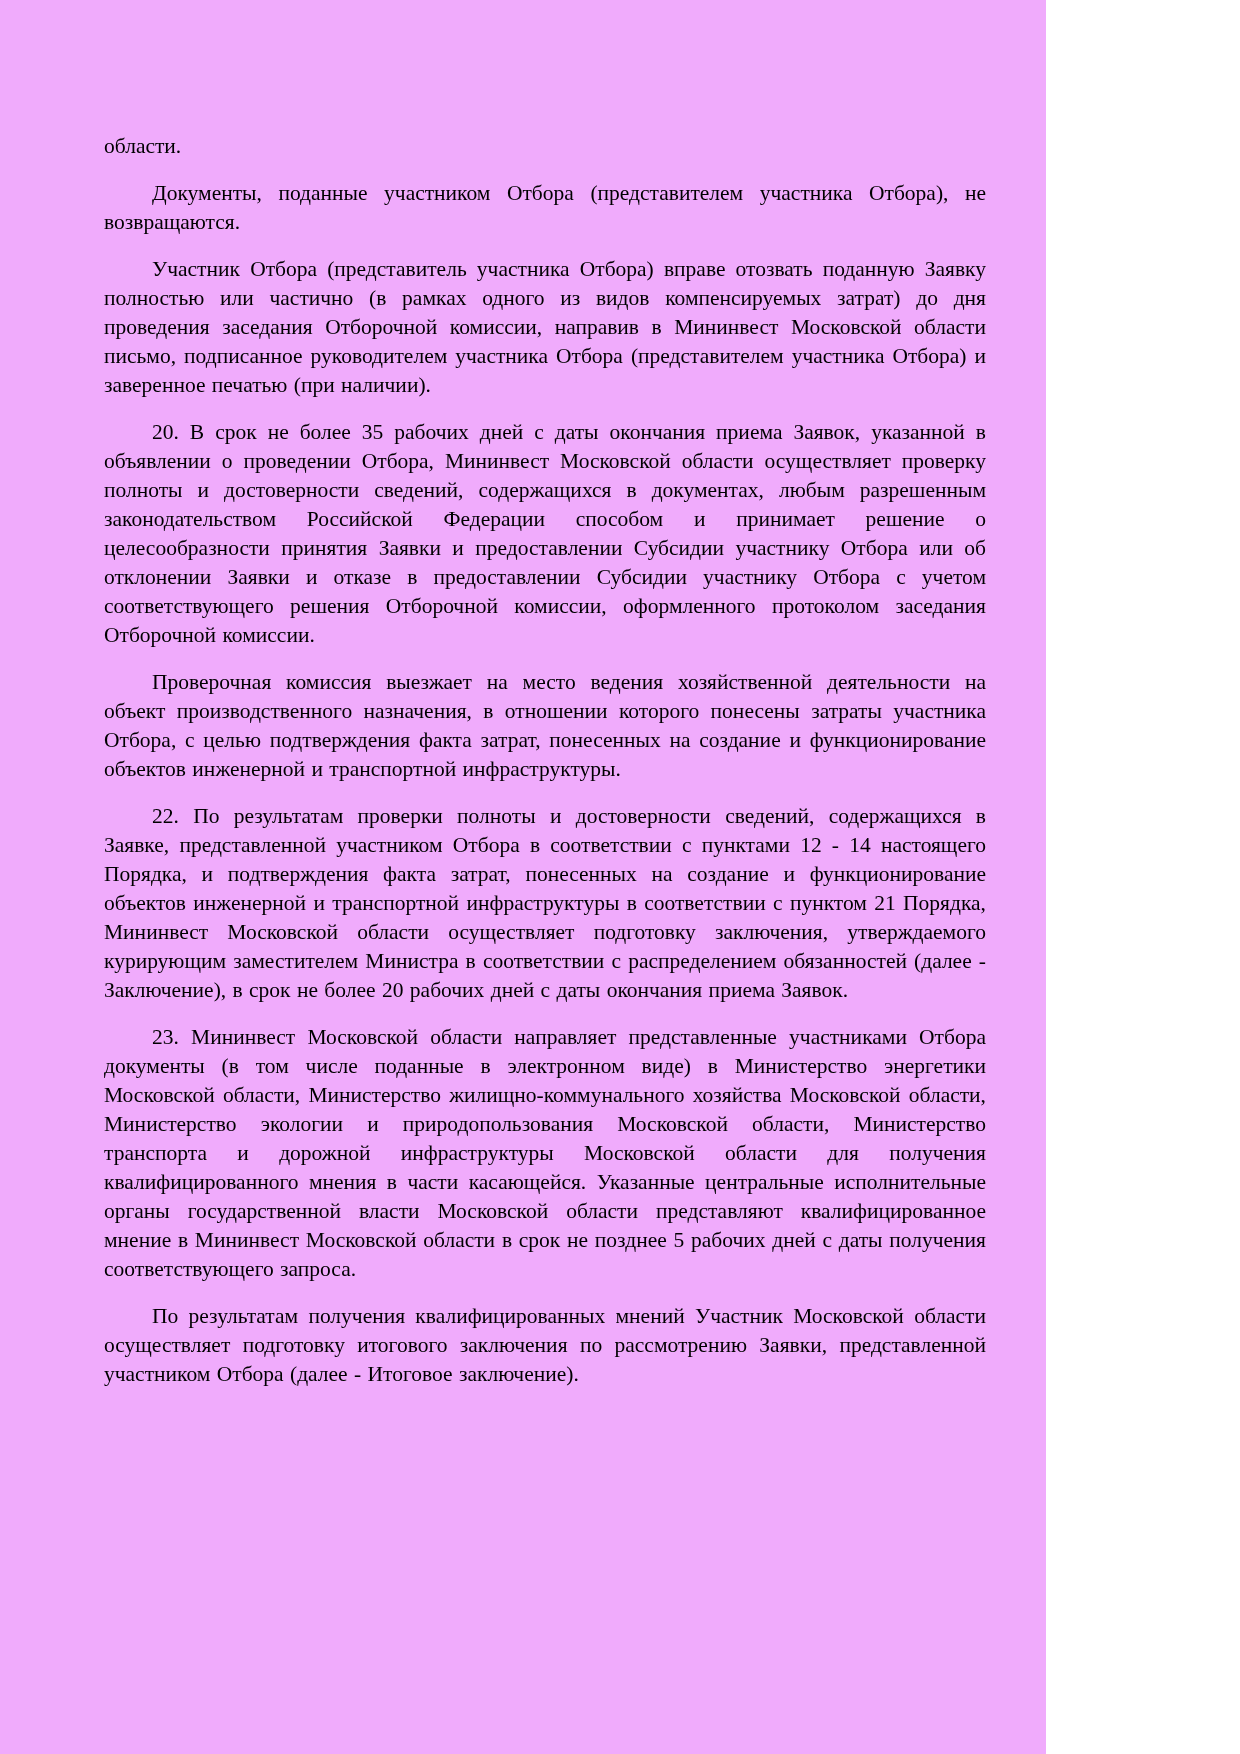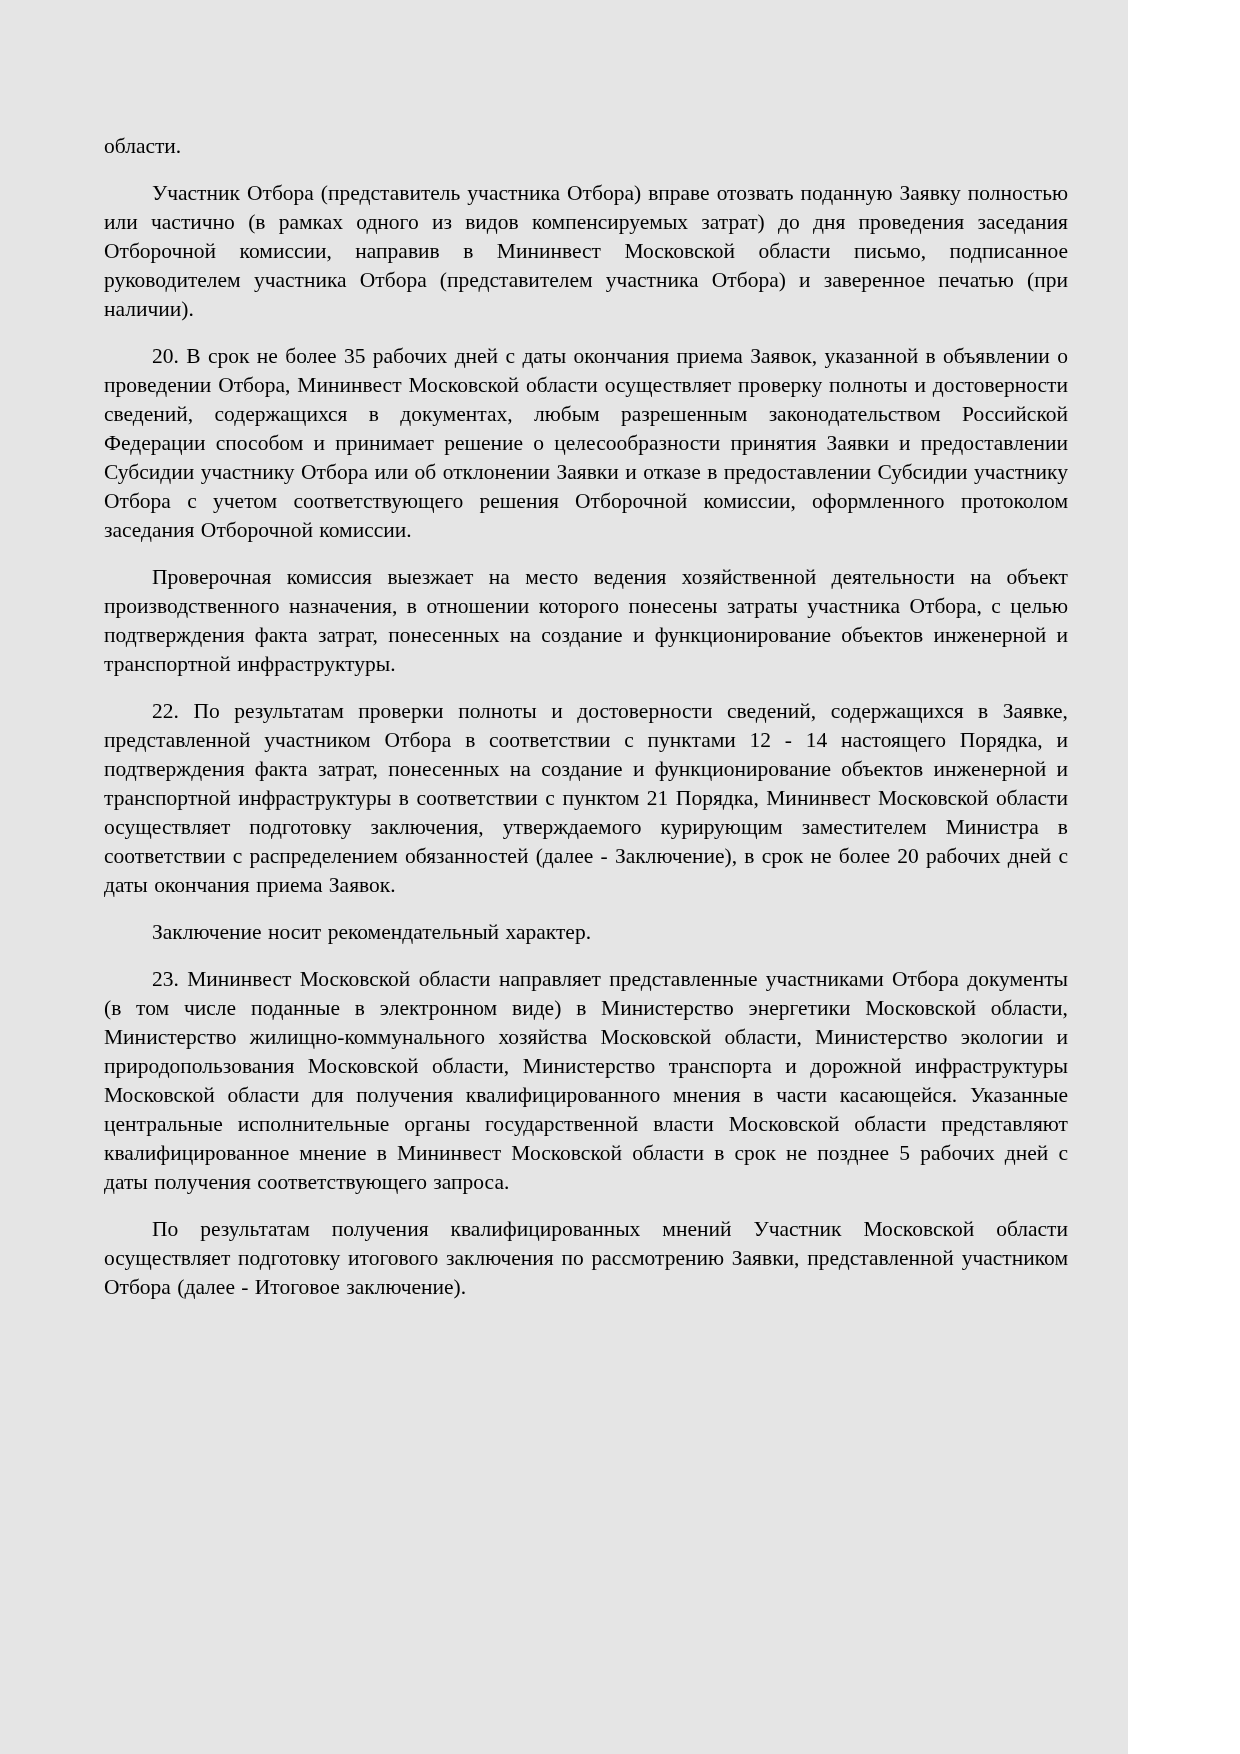"области." .page { background: #e5e5e5 -> #f0abfc; width: 1128px -> 1046px }
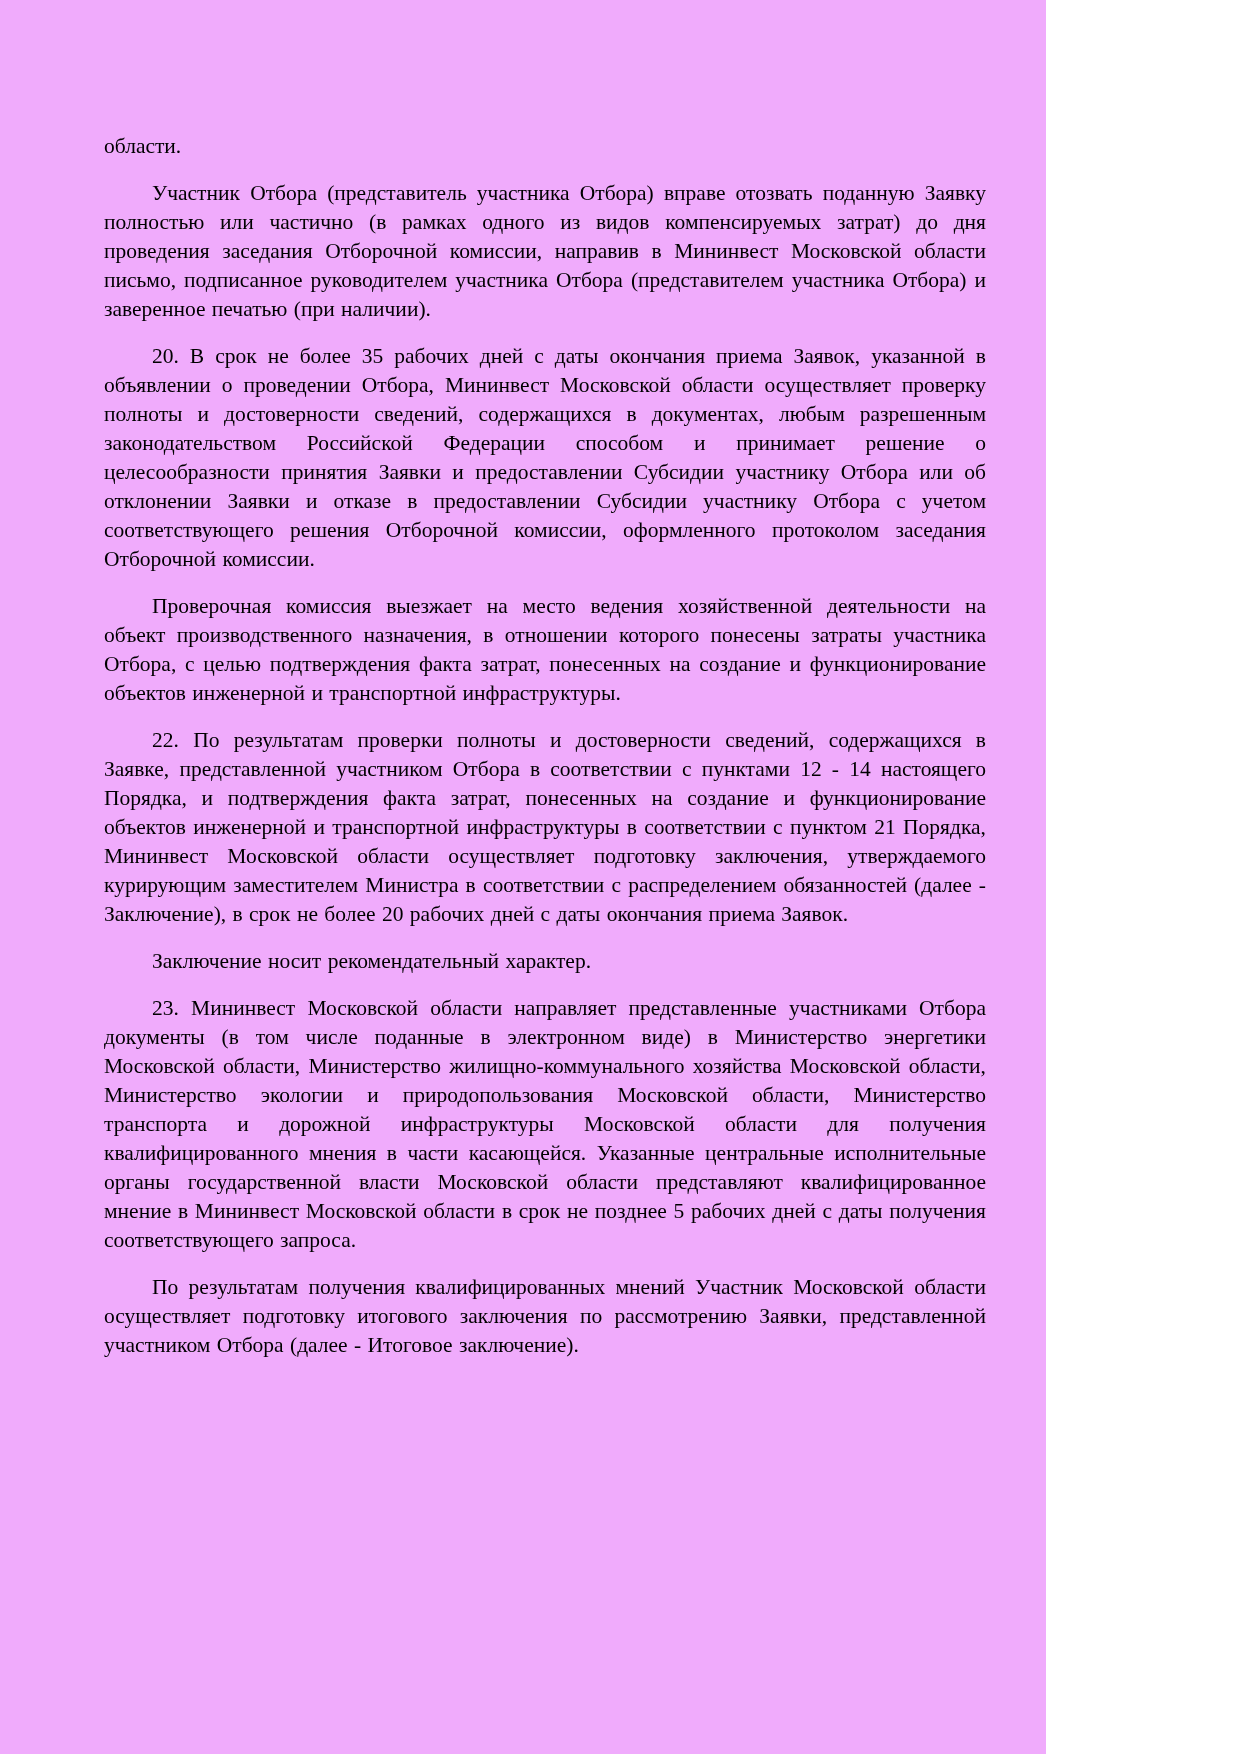"Документы, поданные участником Отбора" p { html: none -> <p>Документы, поданные участником Отбора (представителем участника Отбора), не возвращаются.</p> }
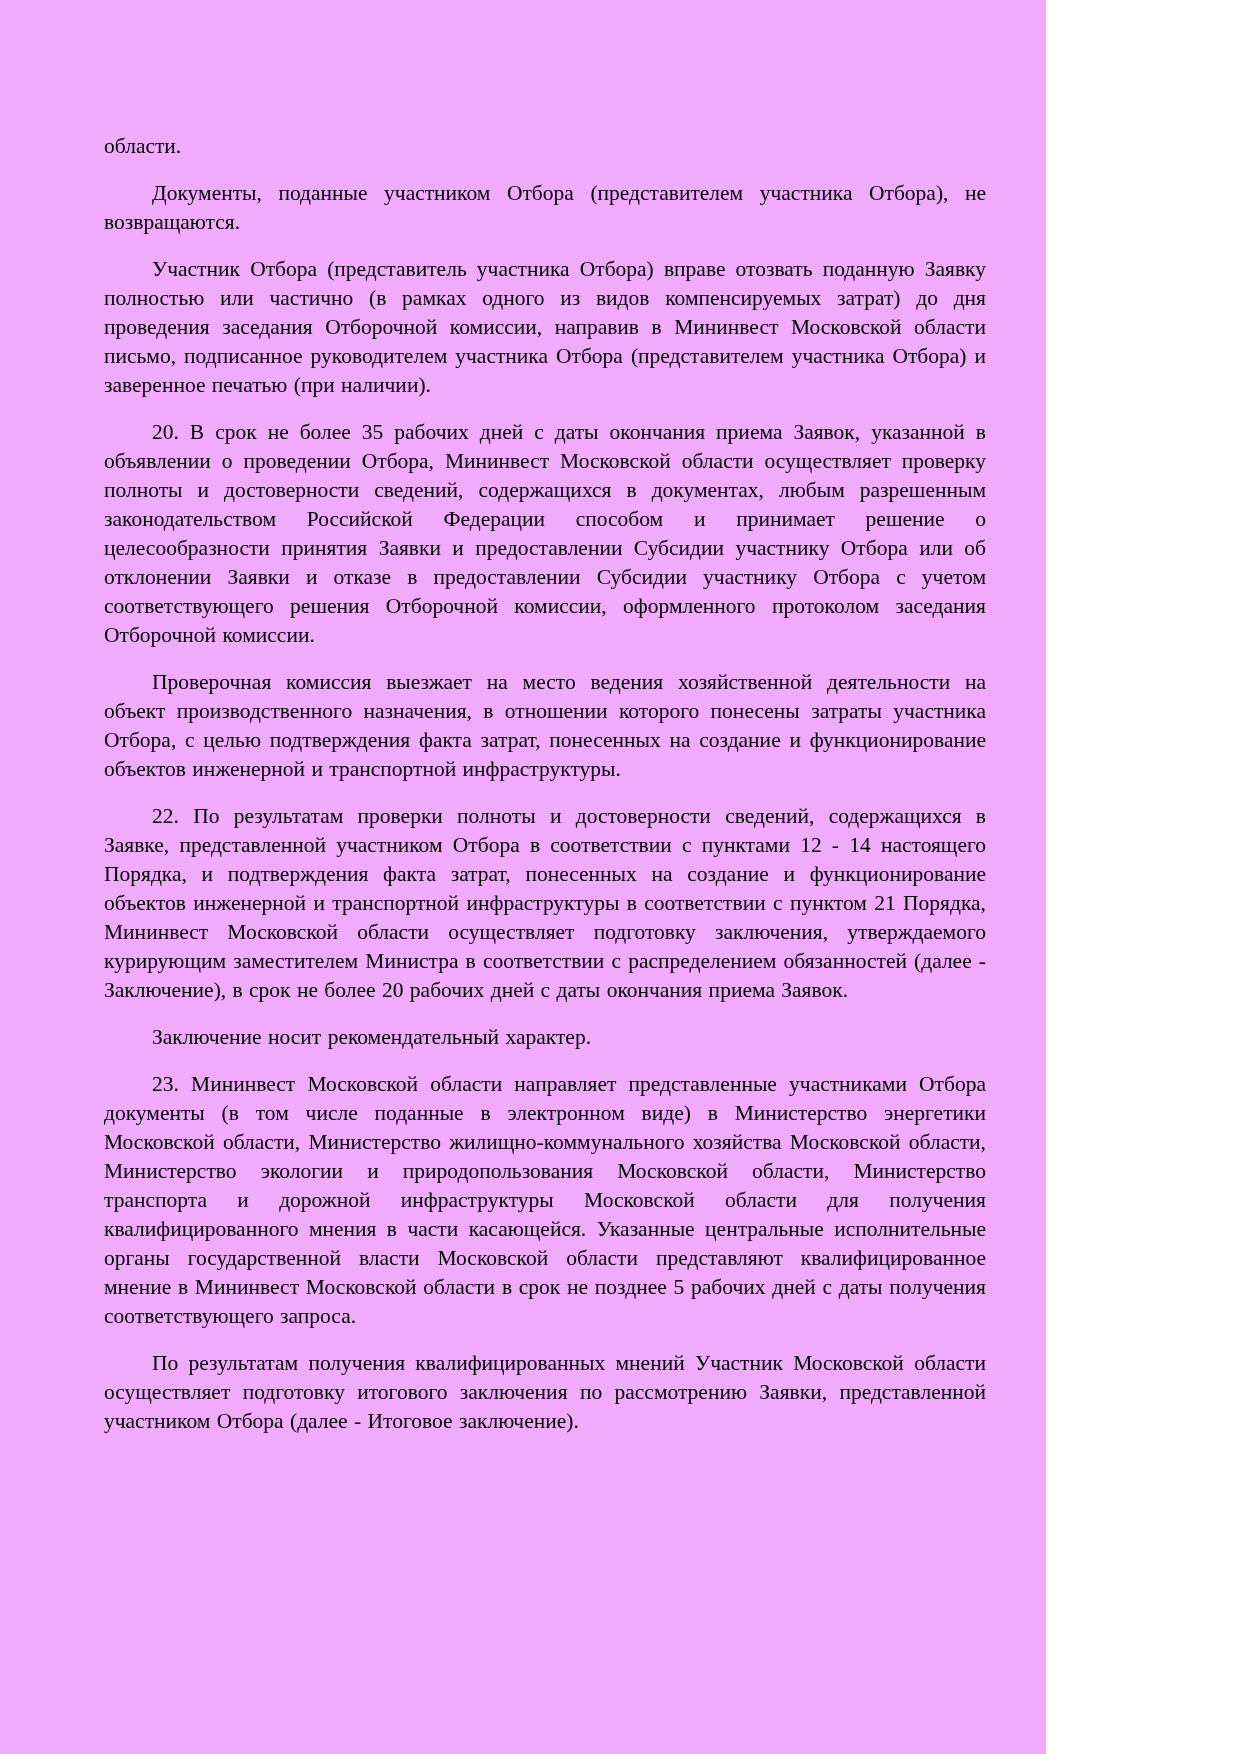"Заключение носит рекомендательный" p { html: <p>Заключение носит рекомендательный характер.</p> -> none }
